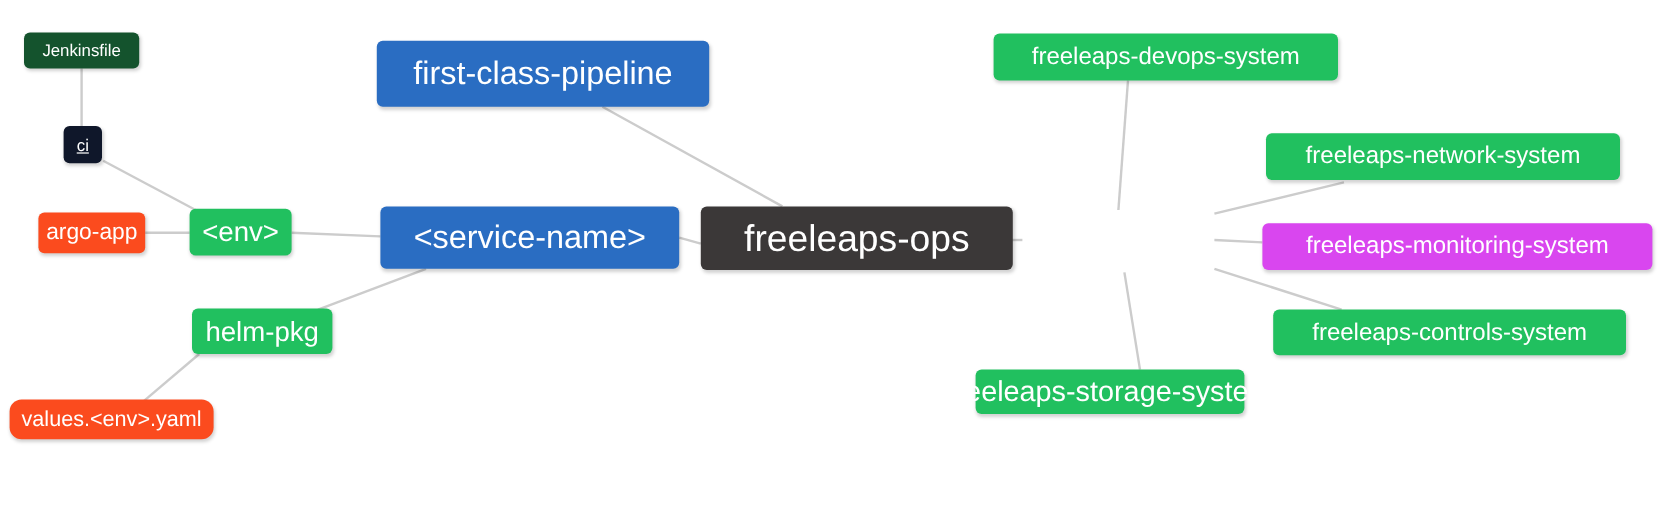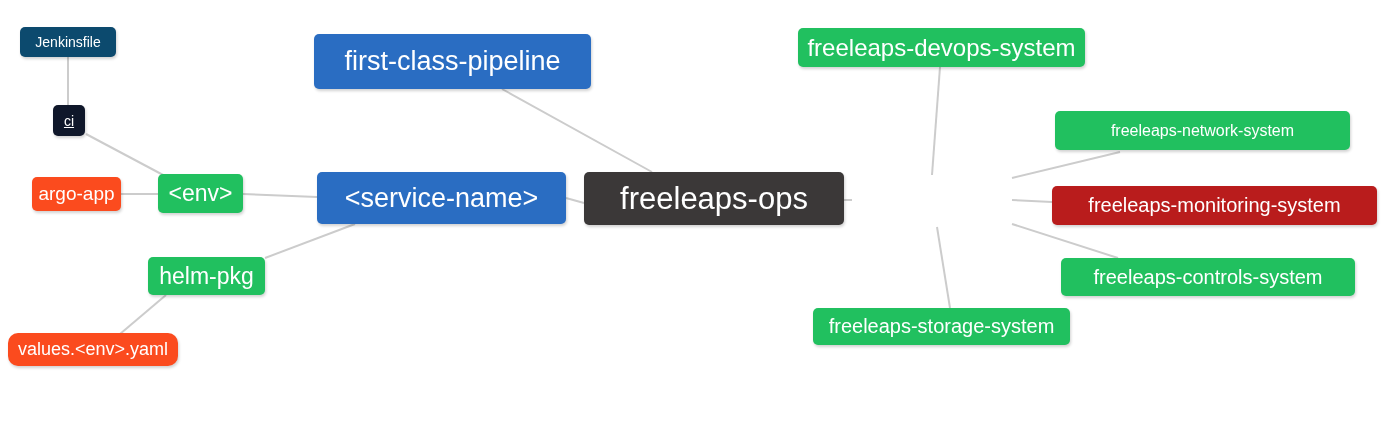"Jenkinsfile" div.node { background: #0c4a6e -> #14532d }
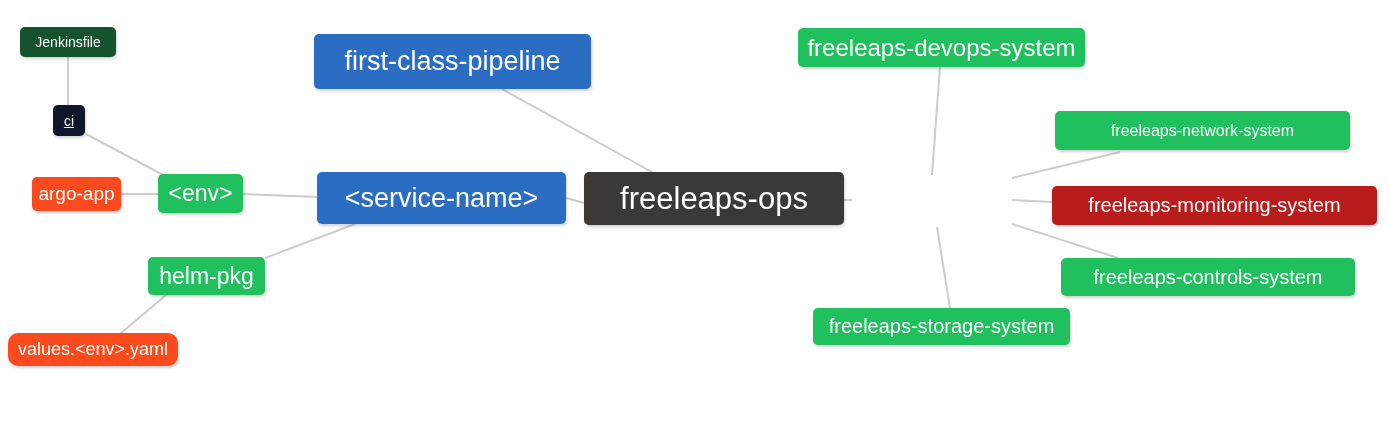"freeleaps-devops-system" #n-devops { font-size: 24px -> 20px; left: 798px -> 828px }
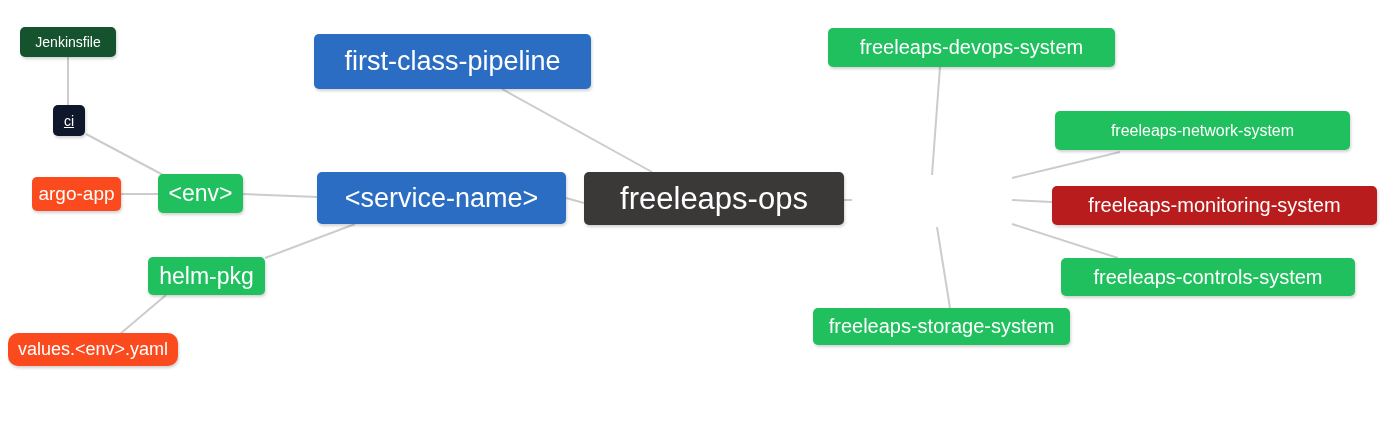"freeleaps-network-system" #n-network { font-size: 16px -> 20px }
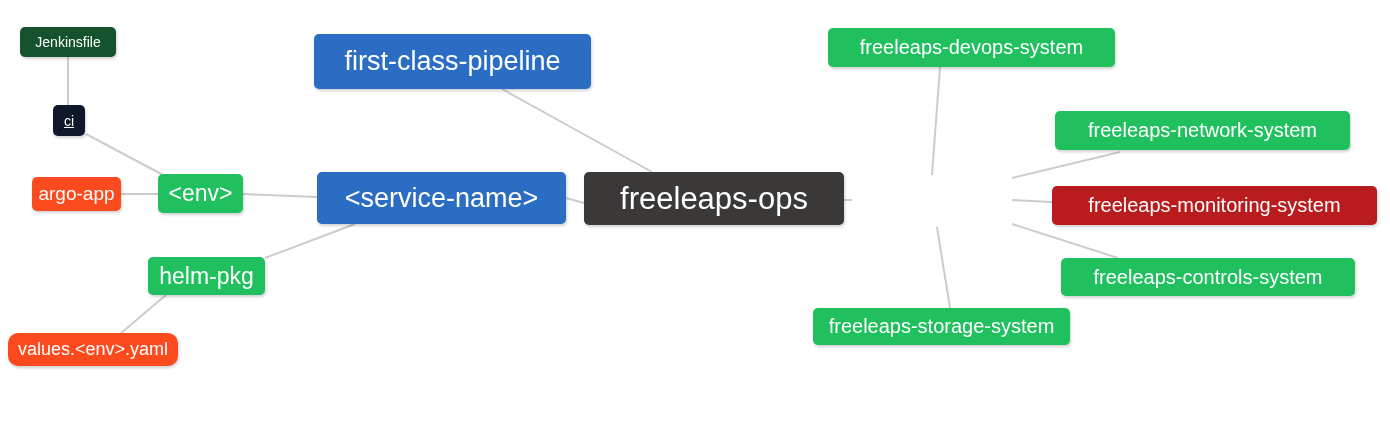"freeleaps-monitoring-system" div.node { background: #b91c1c -> #d946ef }
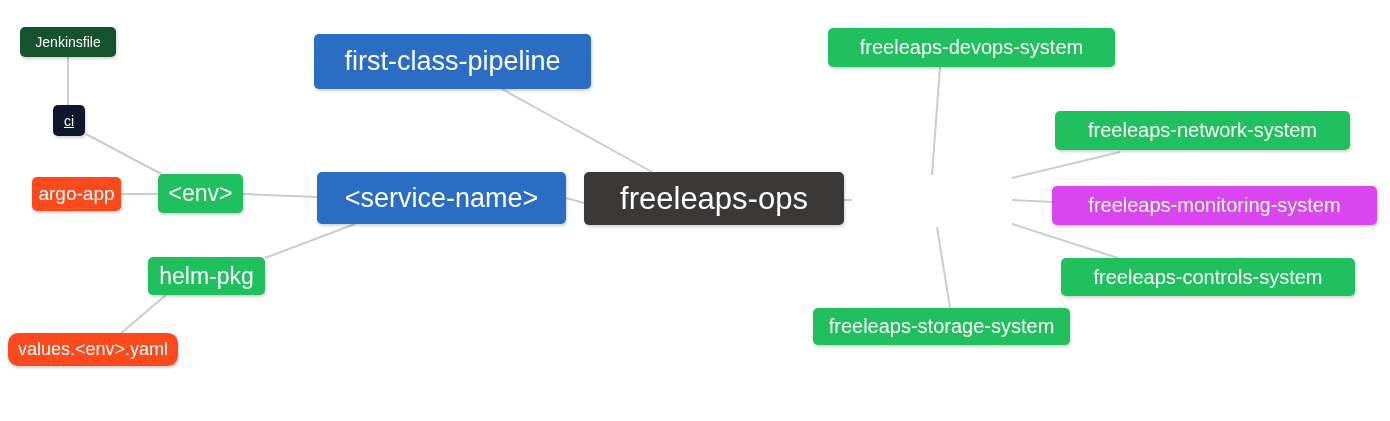"helm-pkg" #n-helm-pkg { left: 148px -> 160px }
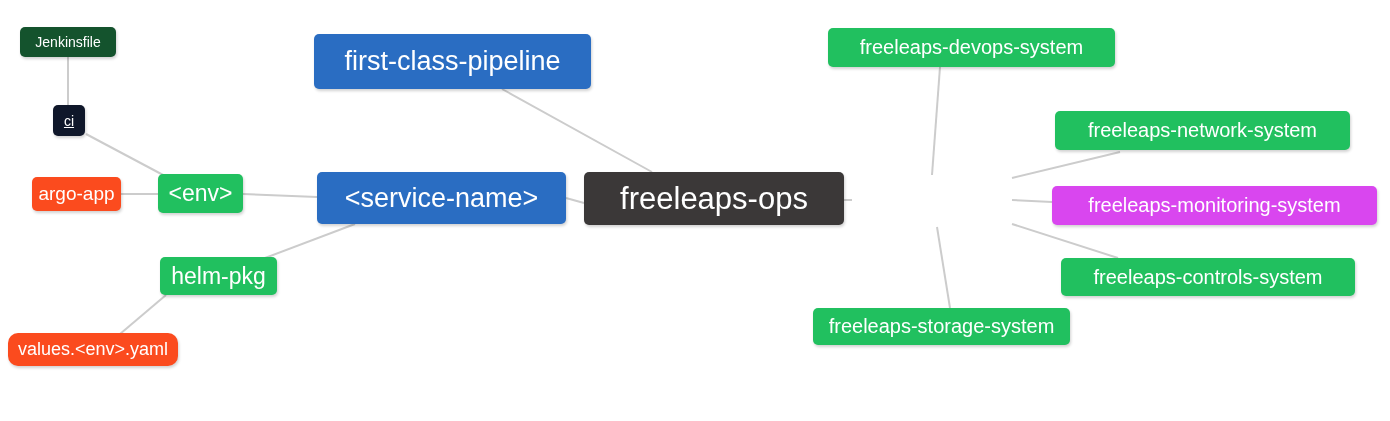"freeleaps-storage-system" #n-storage { font-size: 20px -> 24px; width: 257px -> 224px }
